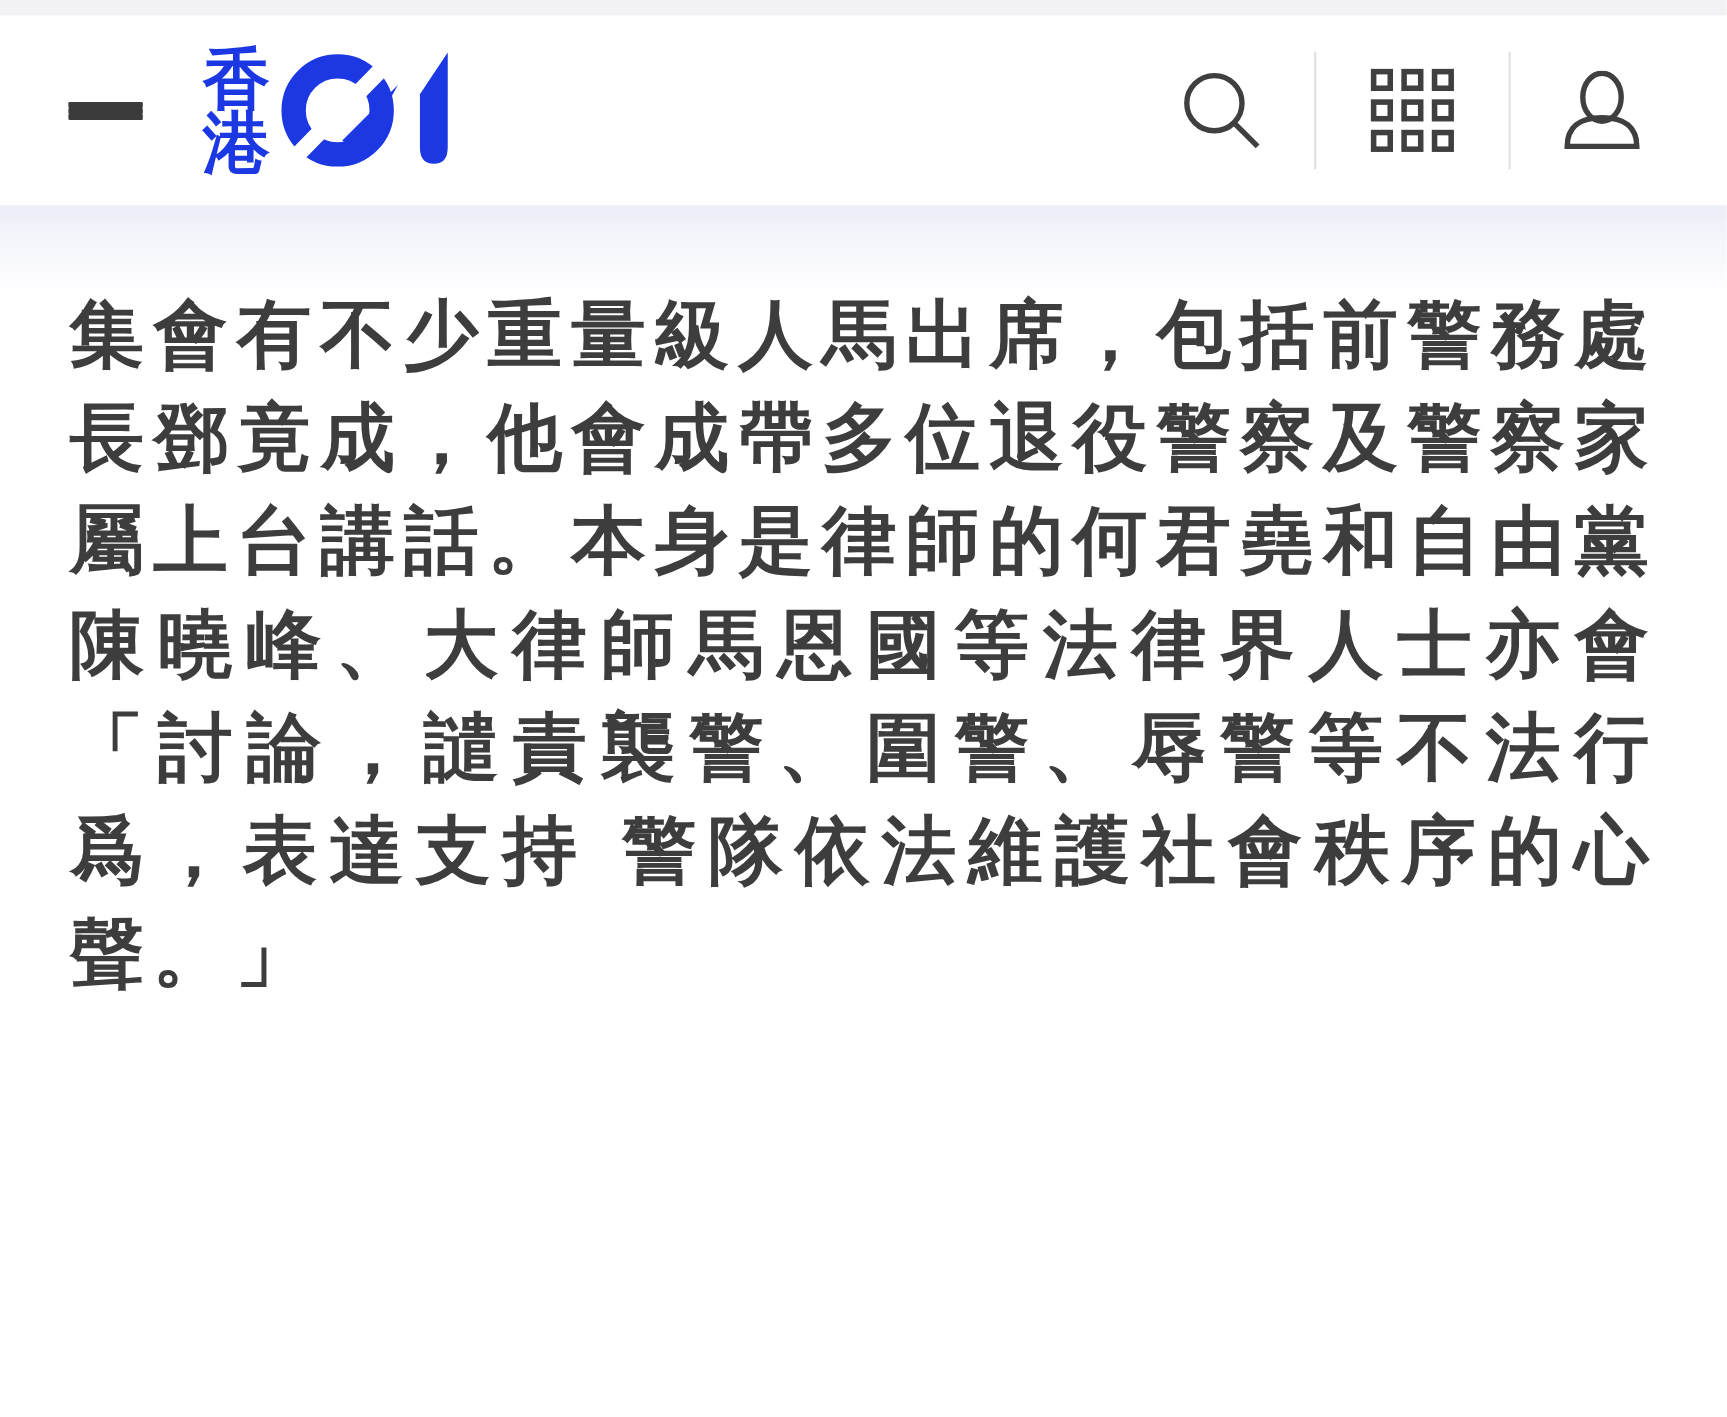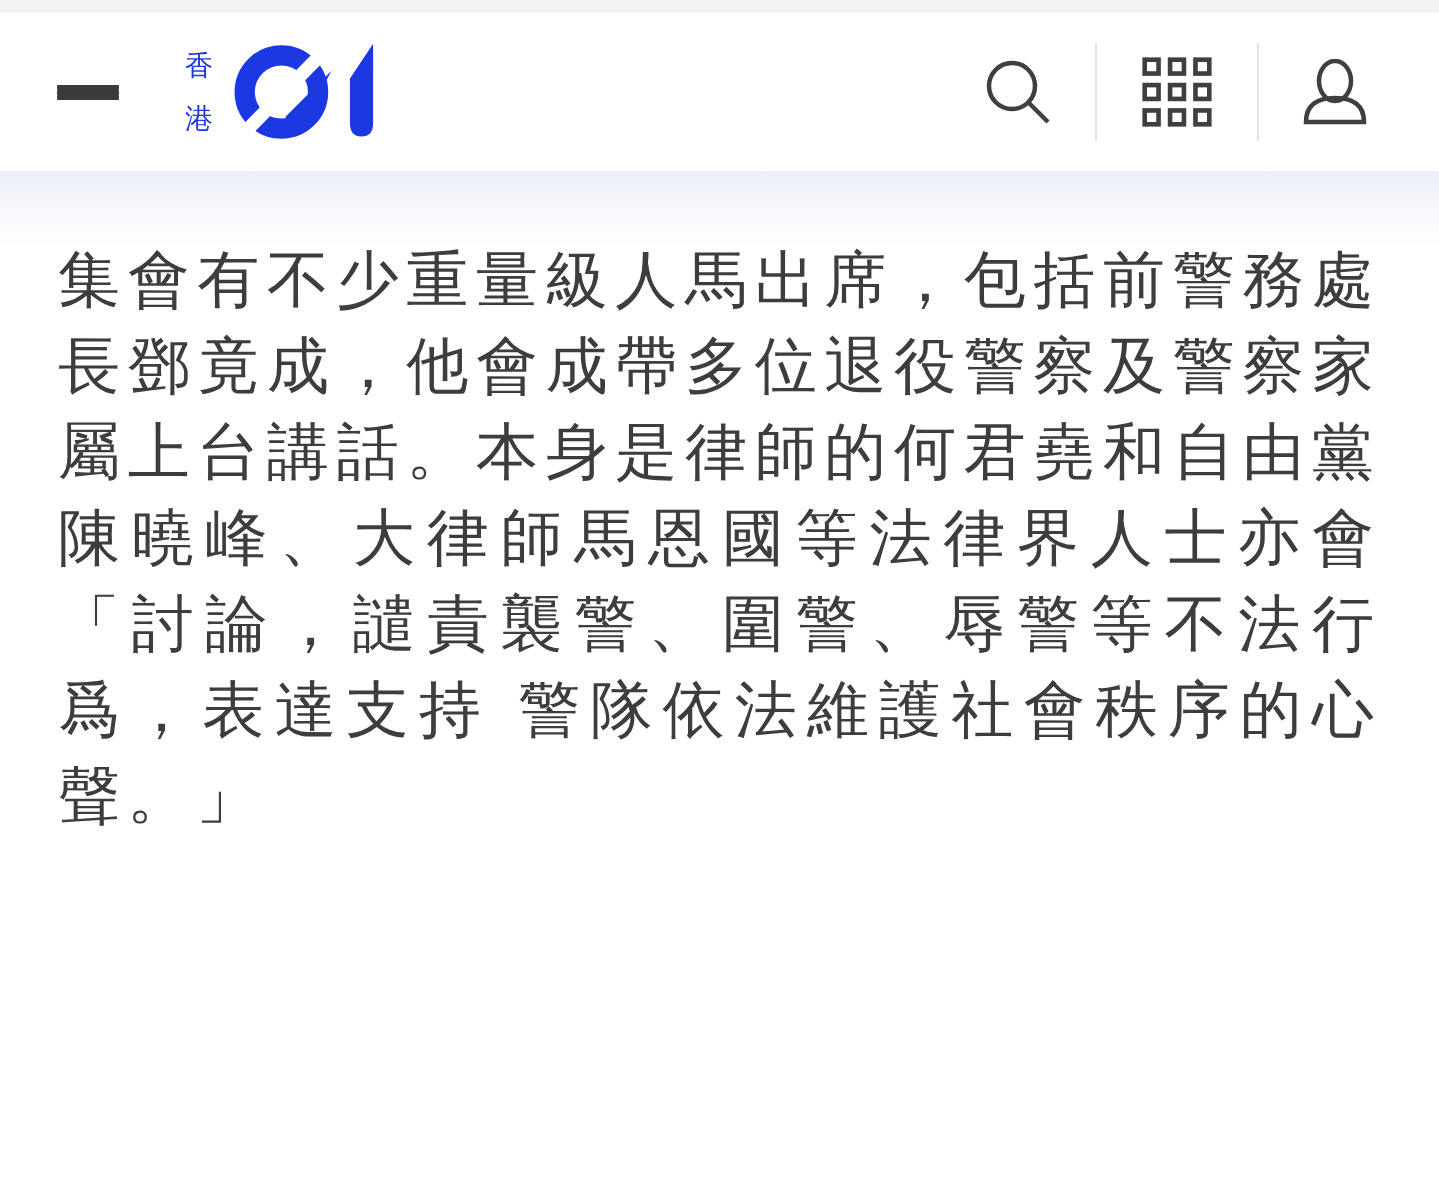"香港" .logo-cjk { font-size: 28px -> 56px; font-weight: 400 -> 700; text-align: right -> center }
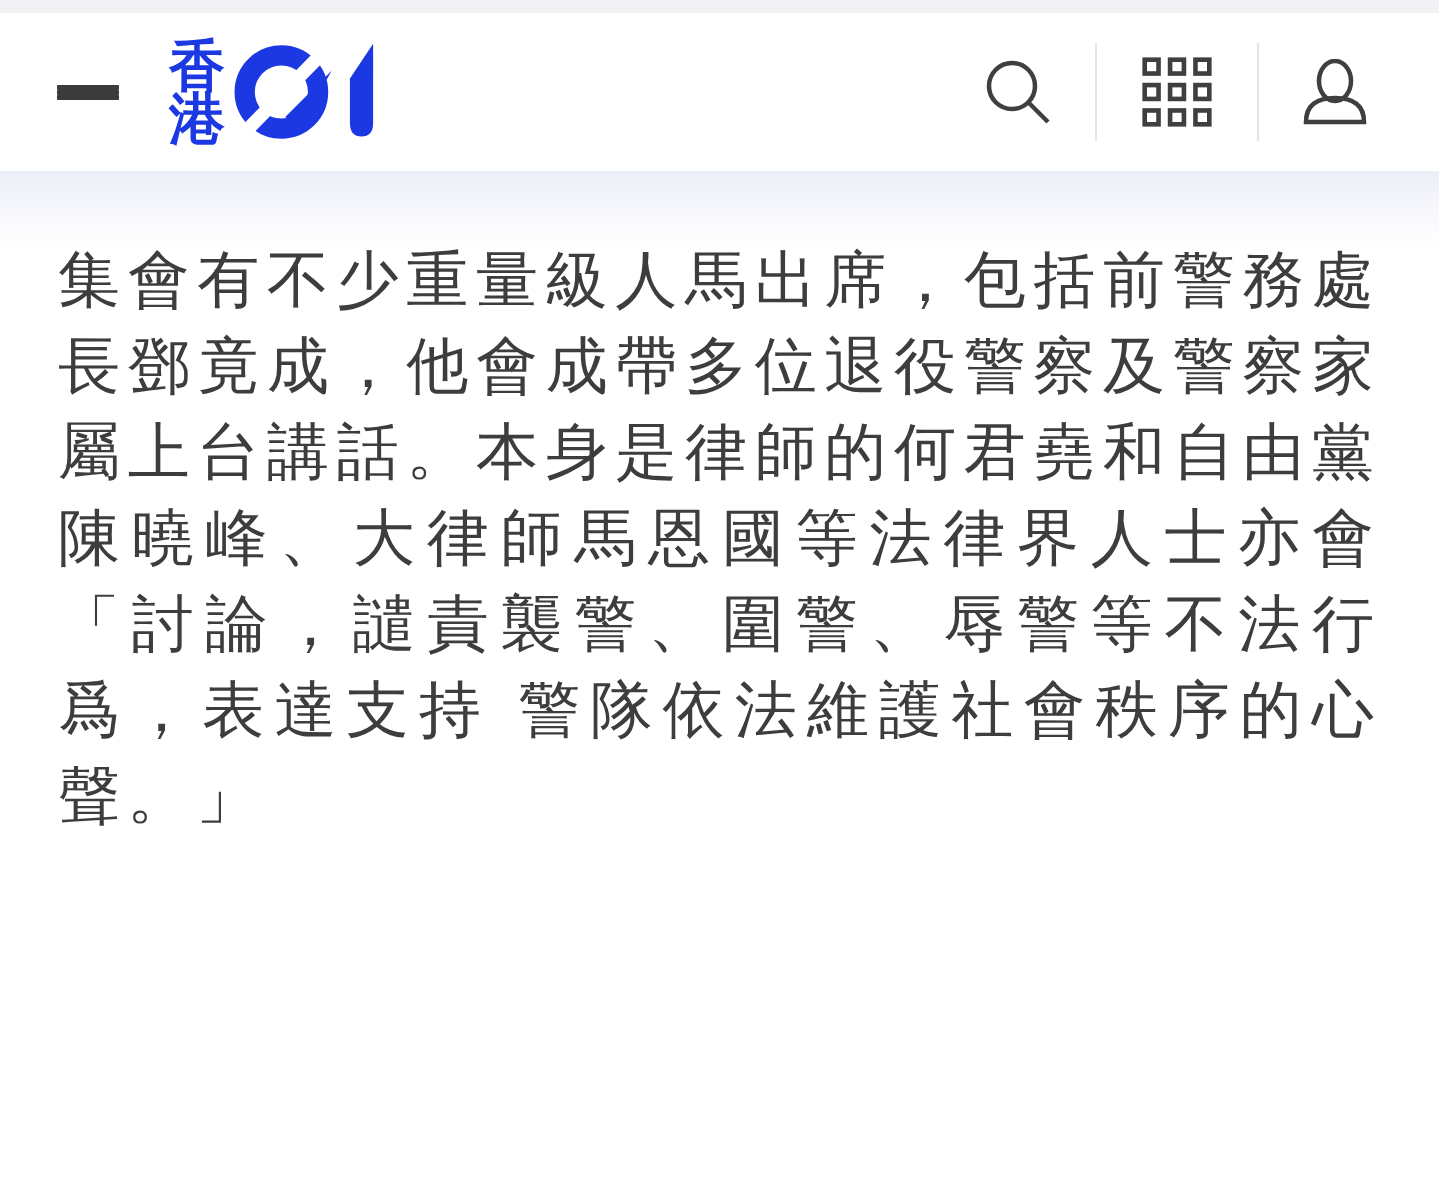"集會有不少重量級人馬出席，包括前警務處長鄧竟成，他會成帶多位退役警察及警察家屬上" .article p { font-weight: 400 -> 700 }
